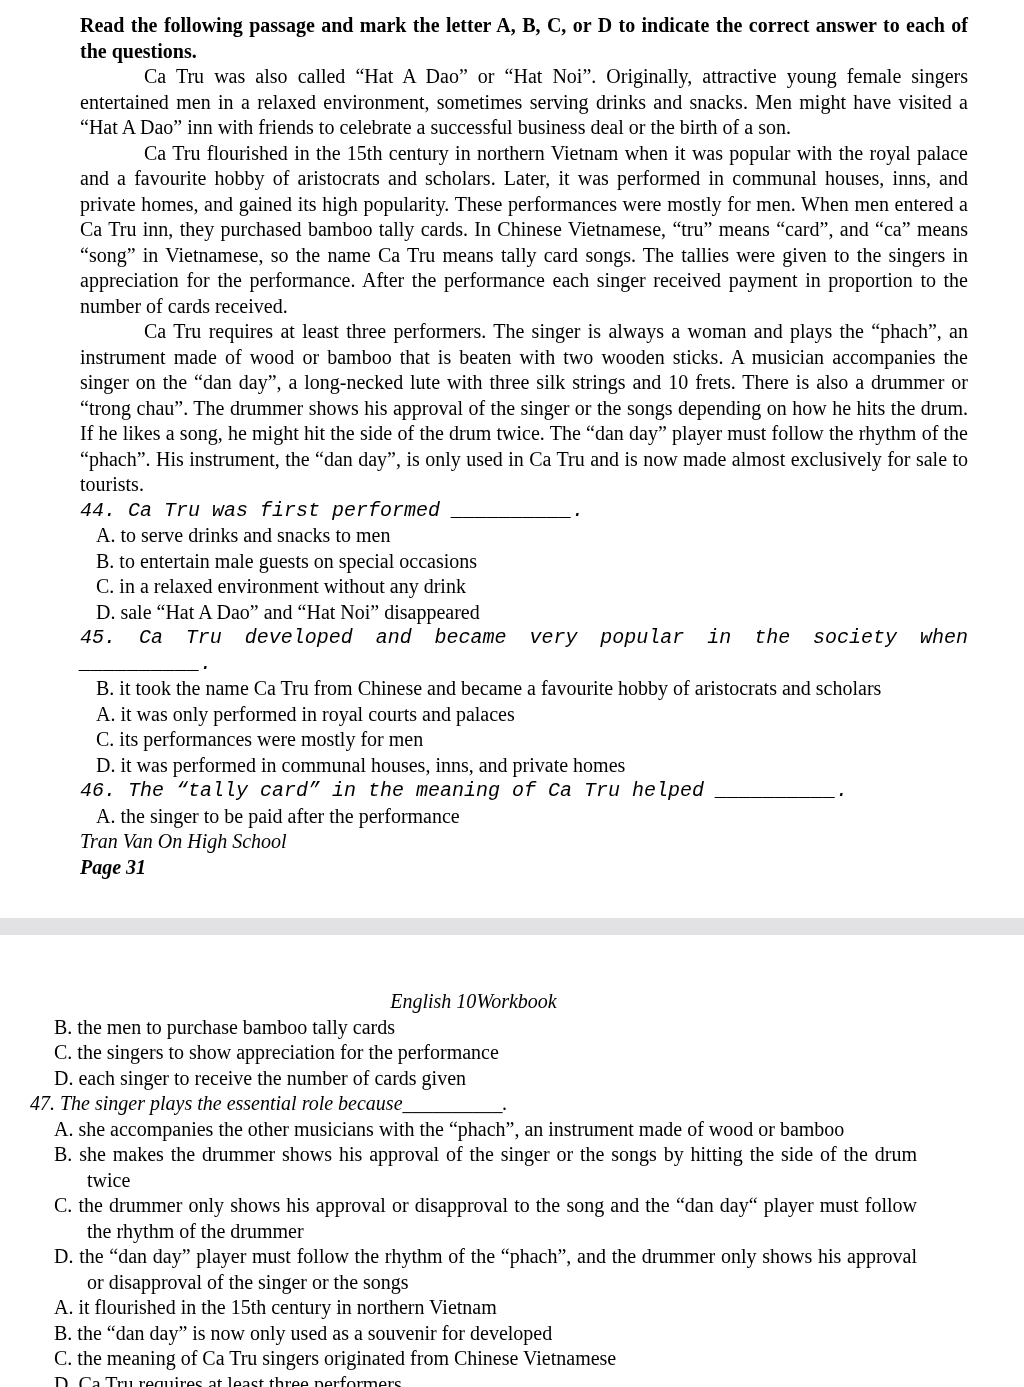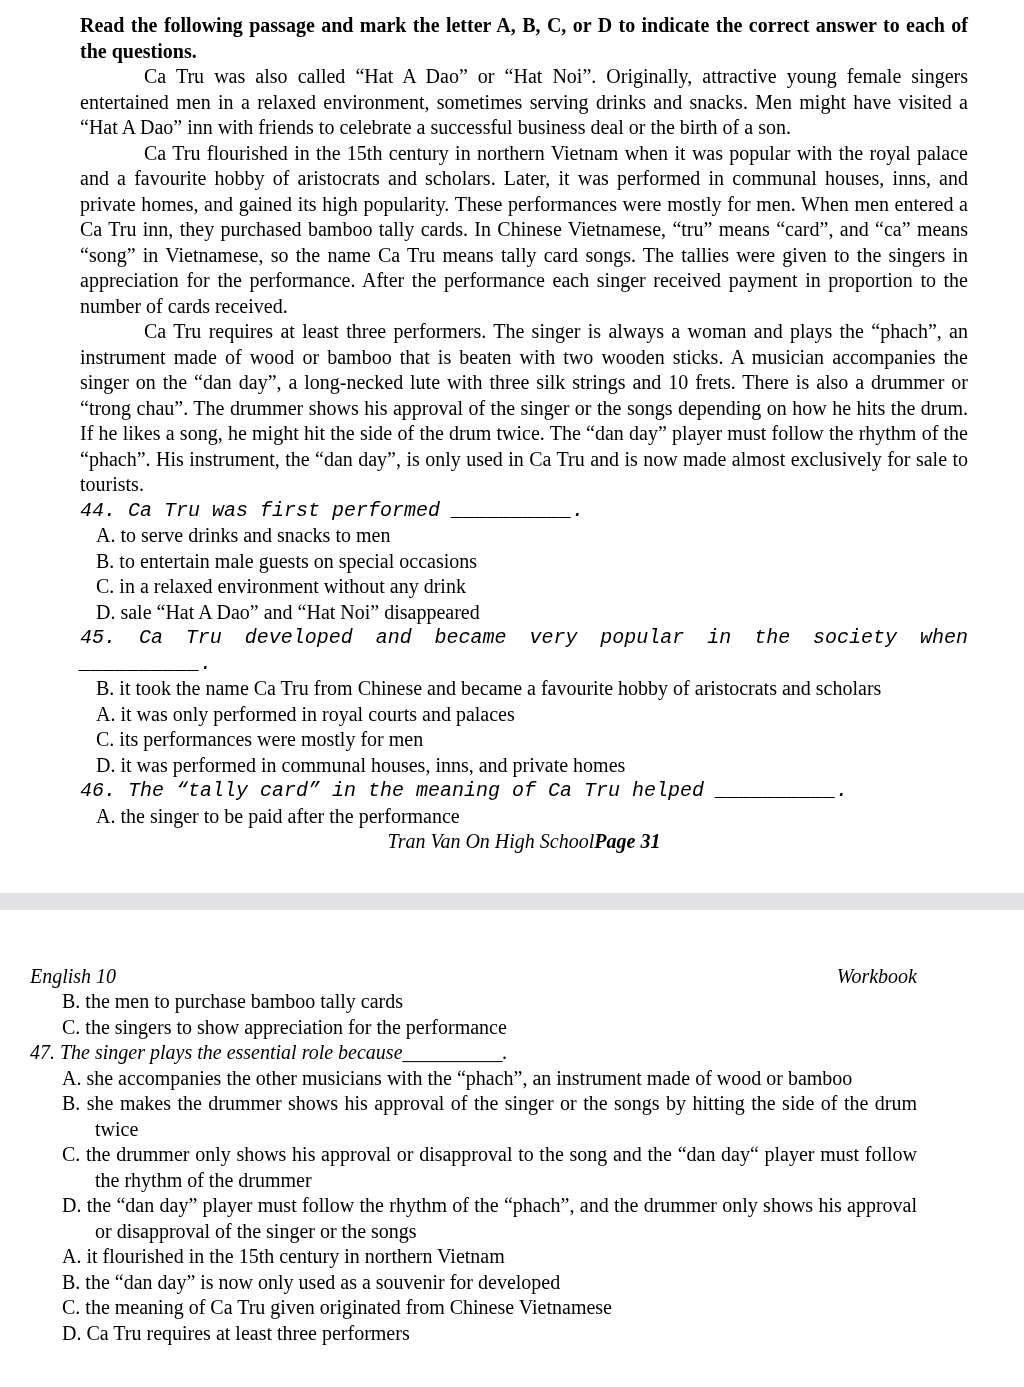"Tran Van On High School" .page-footer { flex-direction: none -> column; justify-content: center -> space-between }
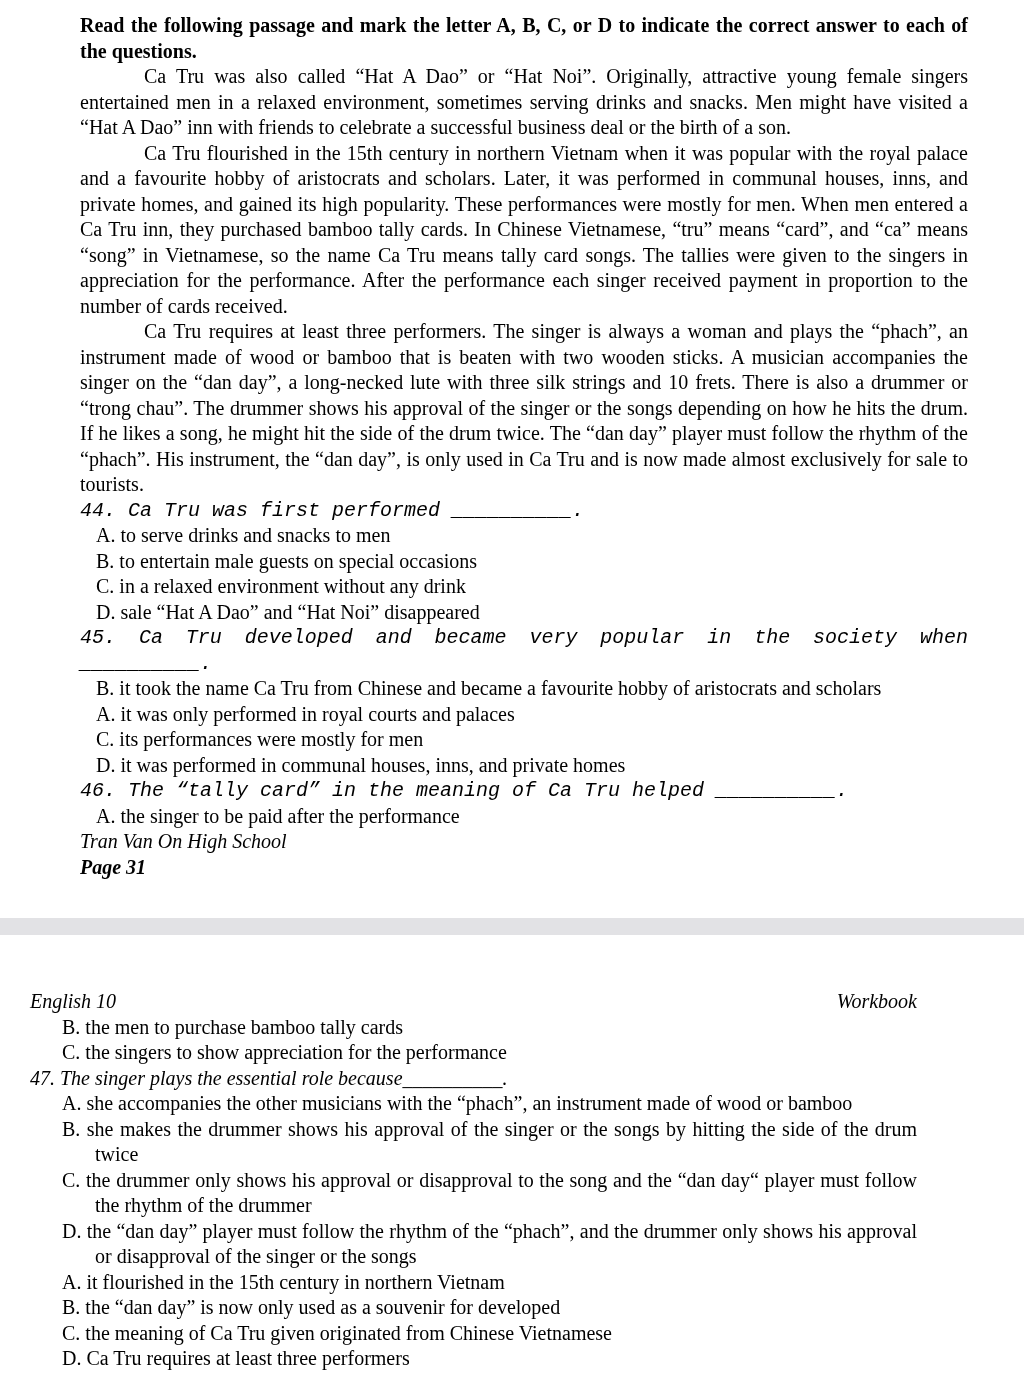"English 10" .page2-header { justify-content: space-between -> center }
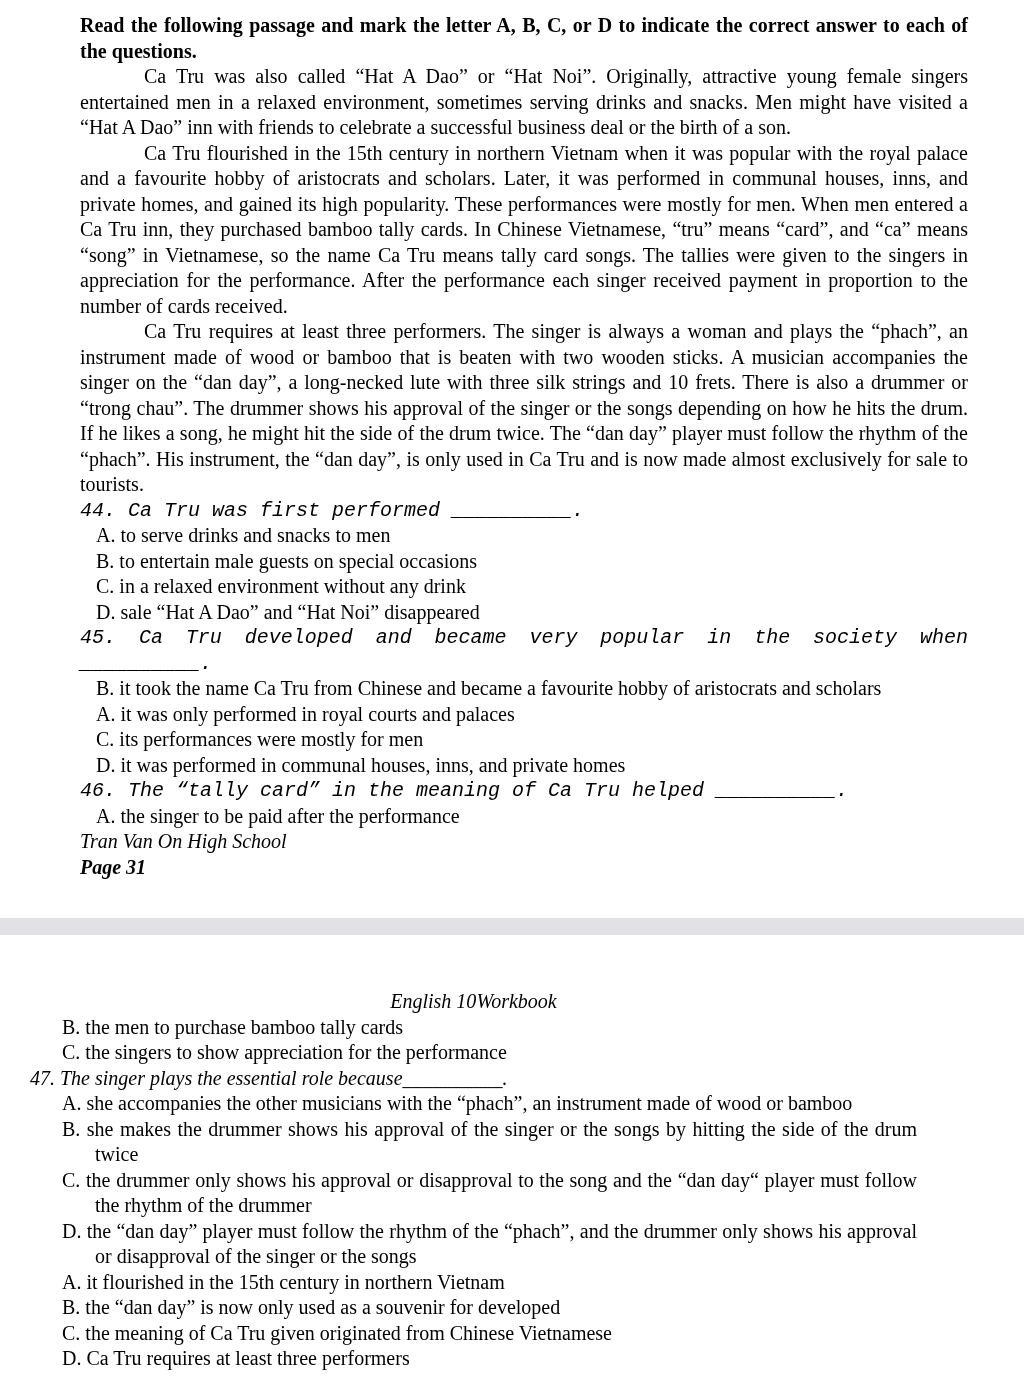"B. the men to purchase" .p2-option { margin-left: 32px -> 24px }
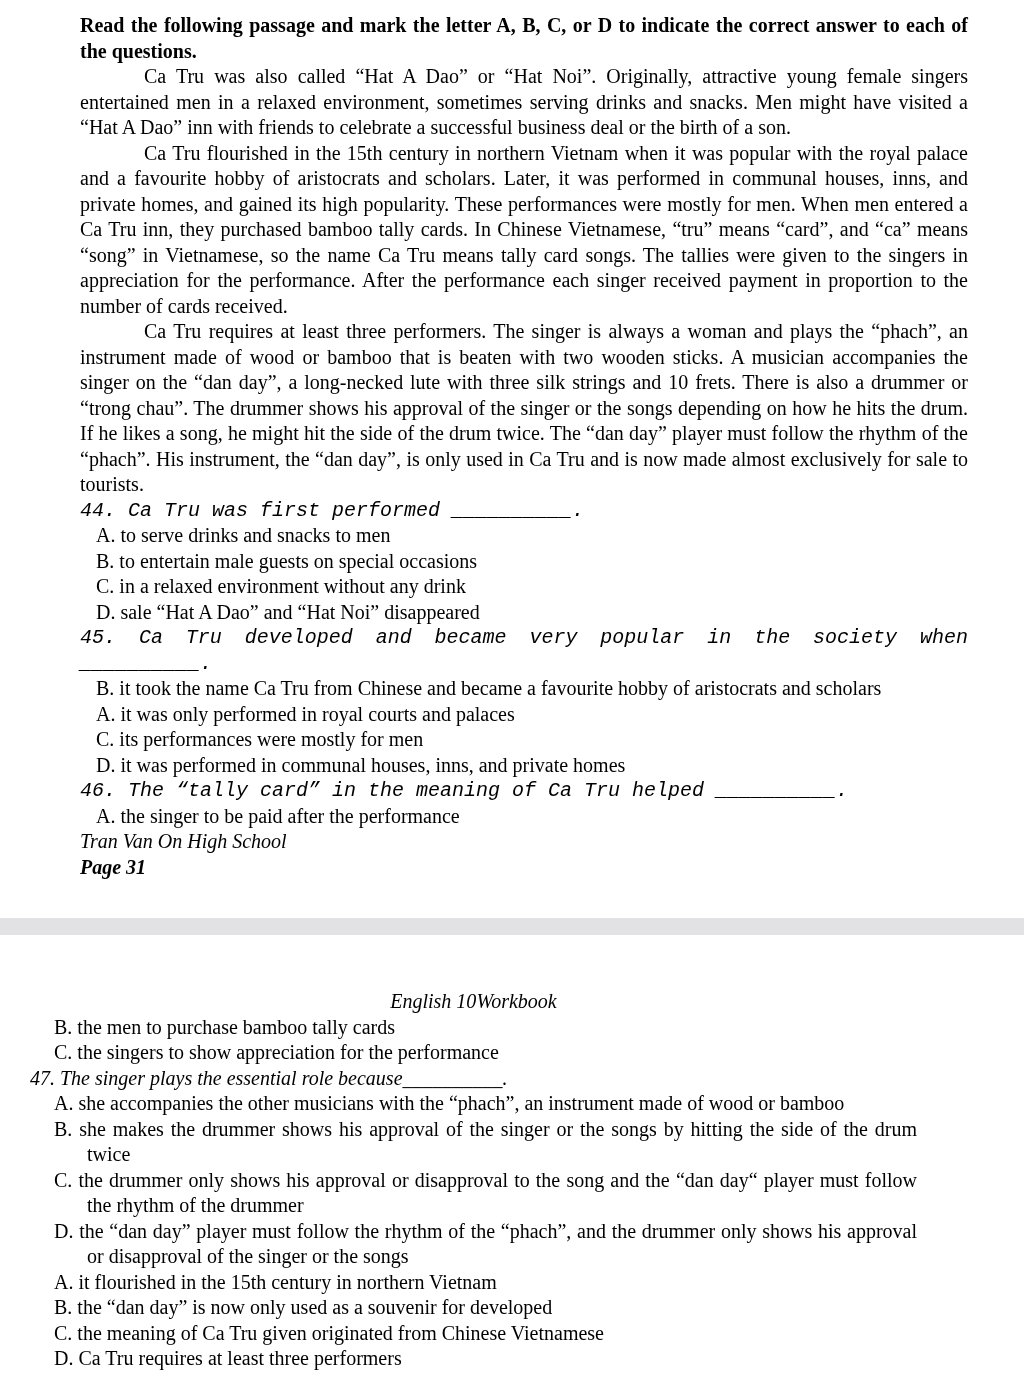"D. each singer to receive" p.p2-option { html: none -> <p>D. each singer to receive the number of cards given</p> }
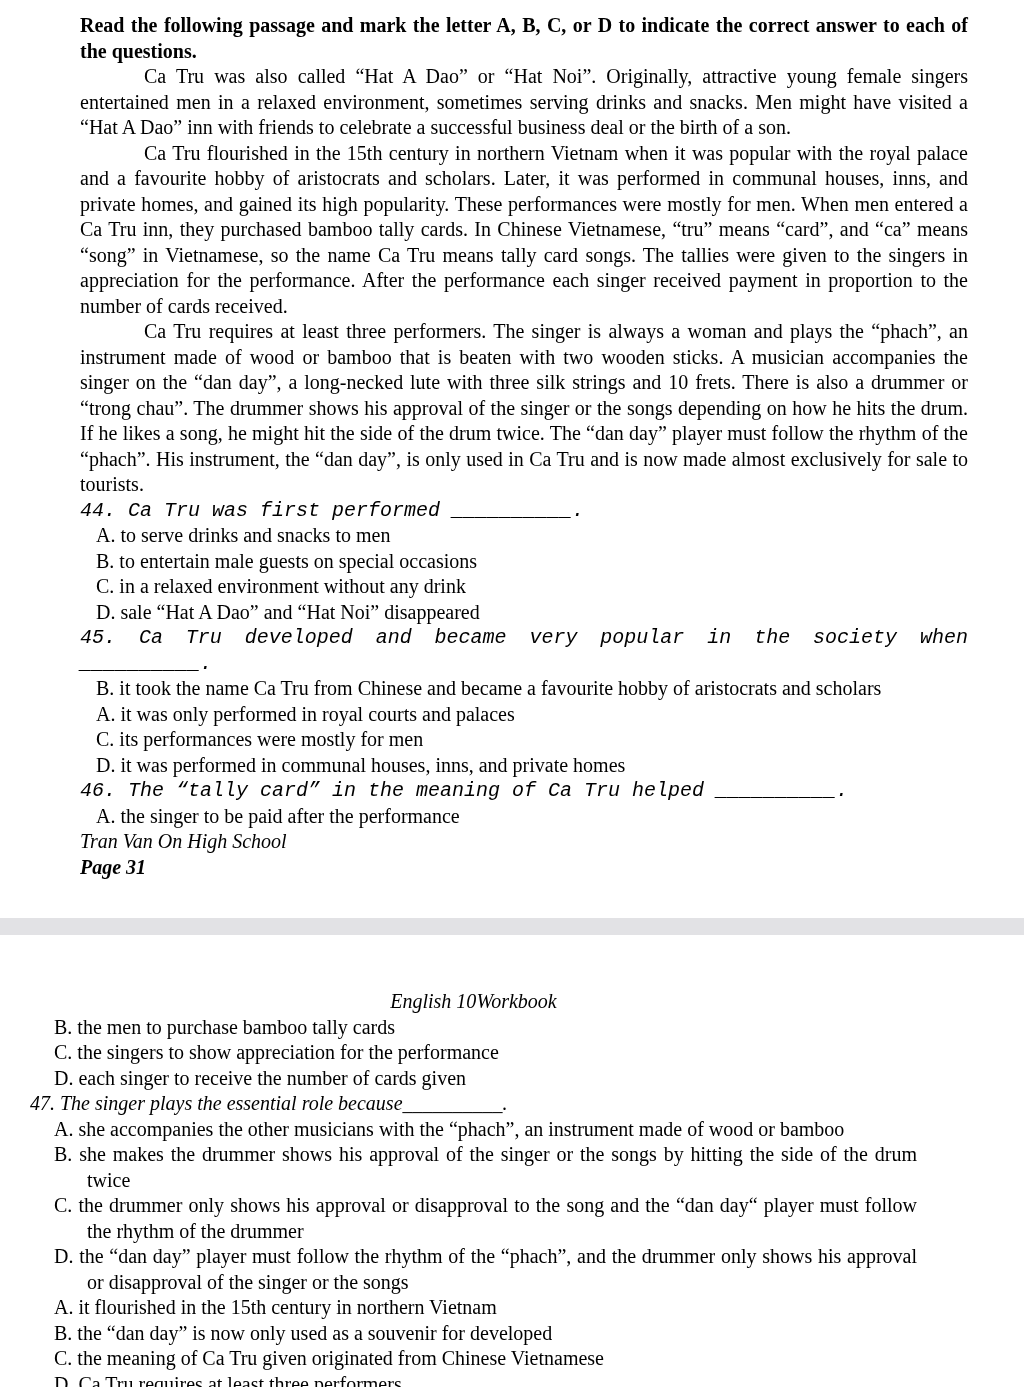"C. the meaning of Ca" p.p2-option { text: given -> singers }
